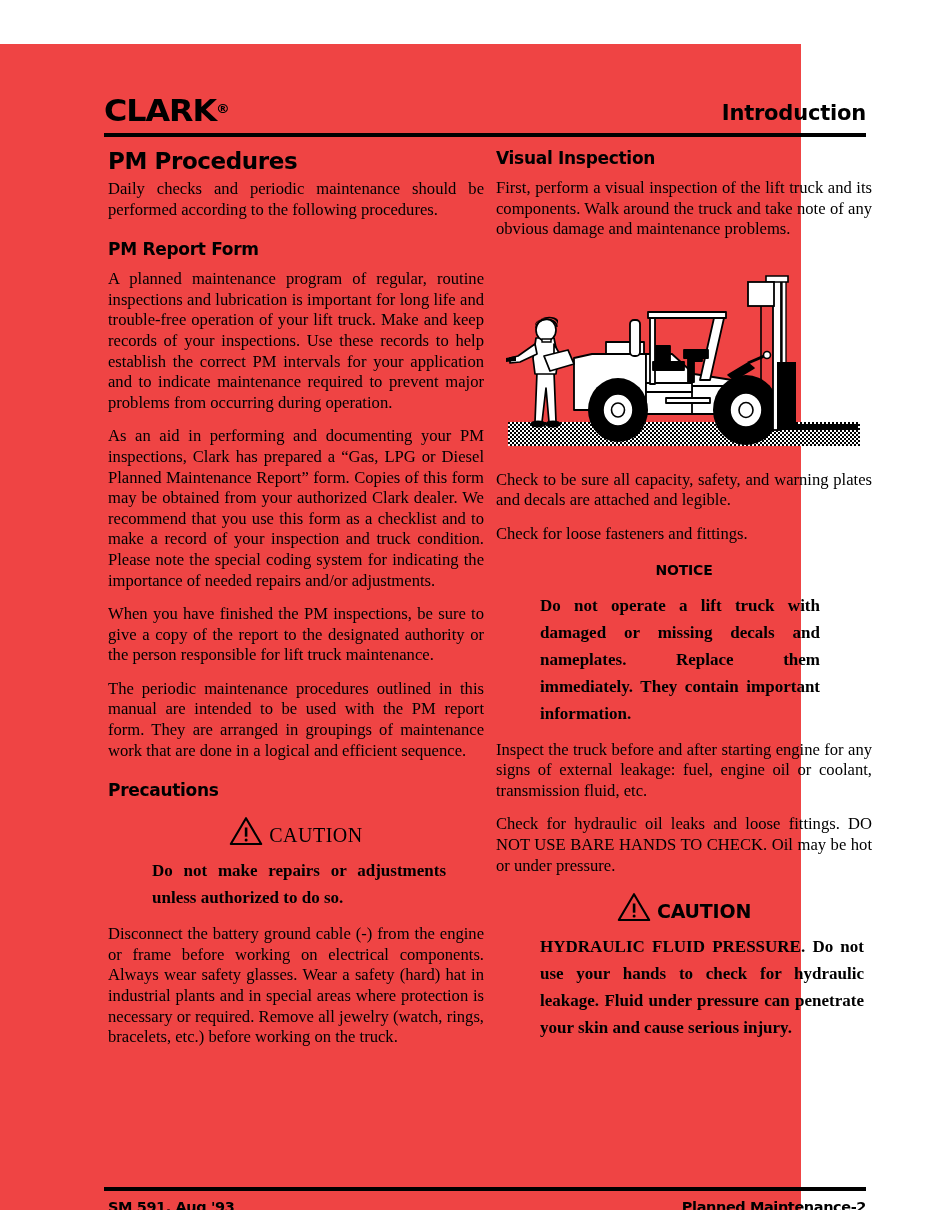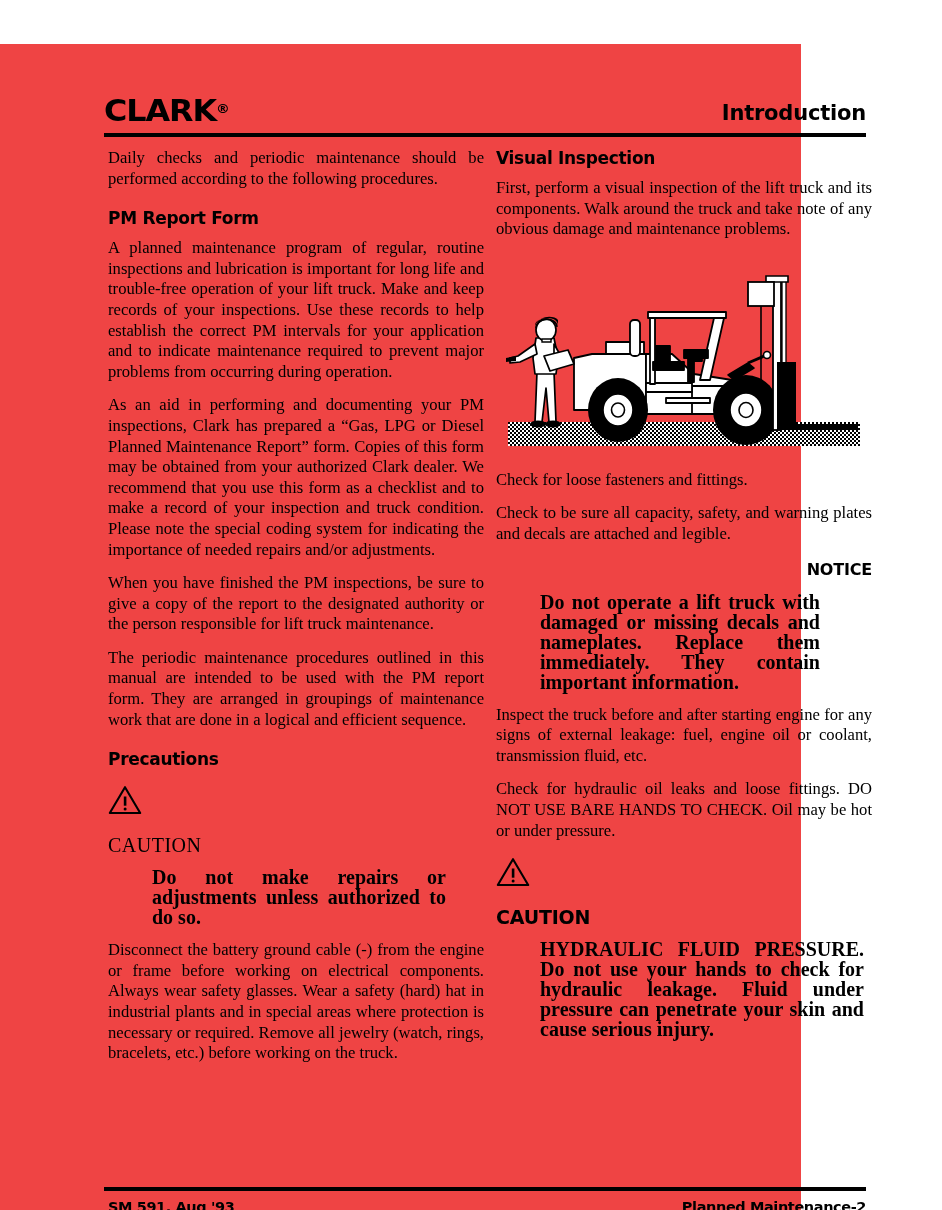"PM Procedures" h1.sec { html: none -> <h1>PM Procedures</h1> }
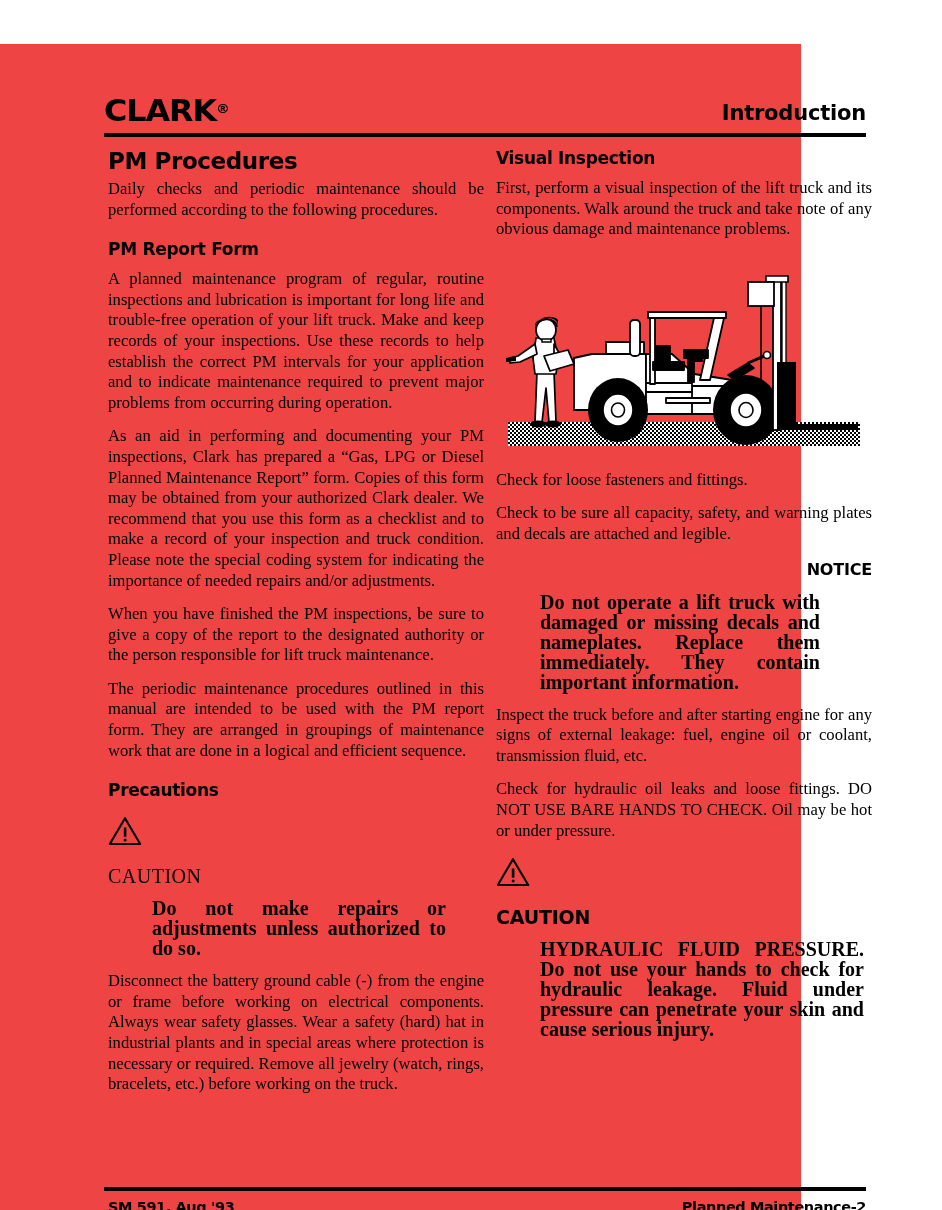"Check for loose fasteners and" p.body { order: before "Check to be sure all" -> after "Check to be sure all" }
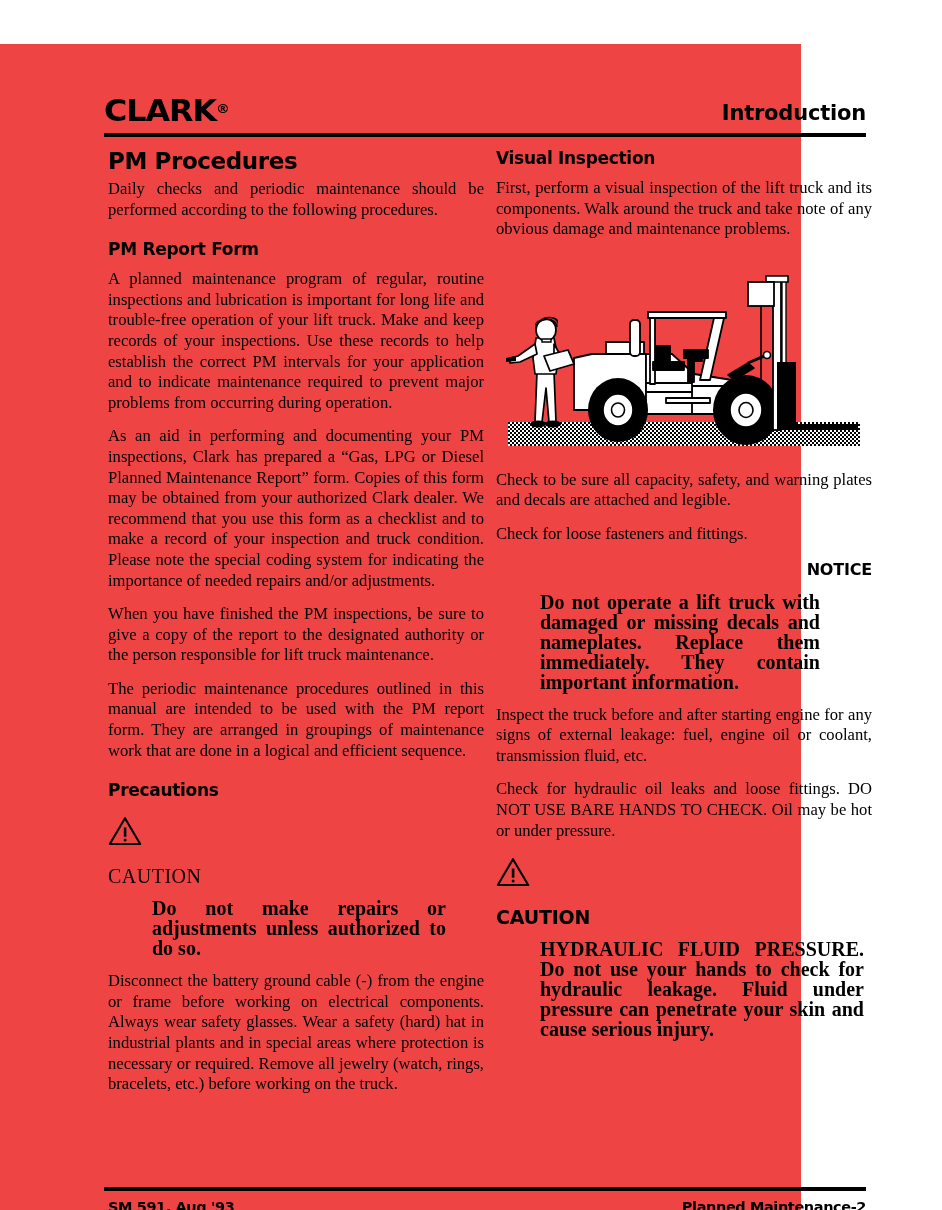"NOTICE" .notice-word { font-size: 16px -> 14px; text-align: right -> center }
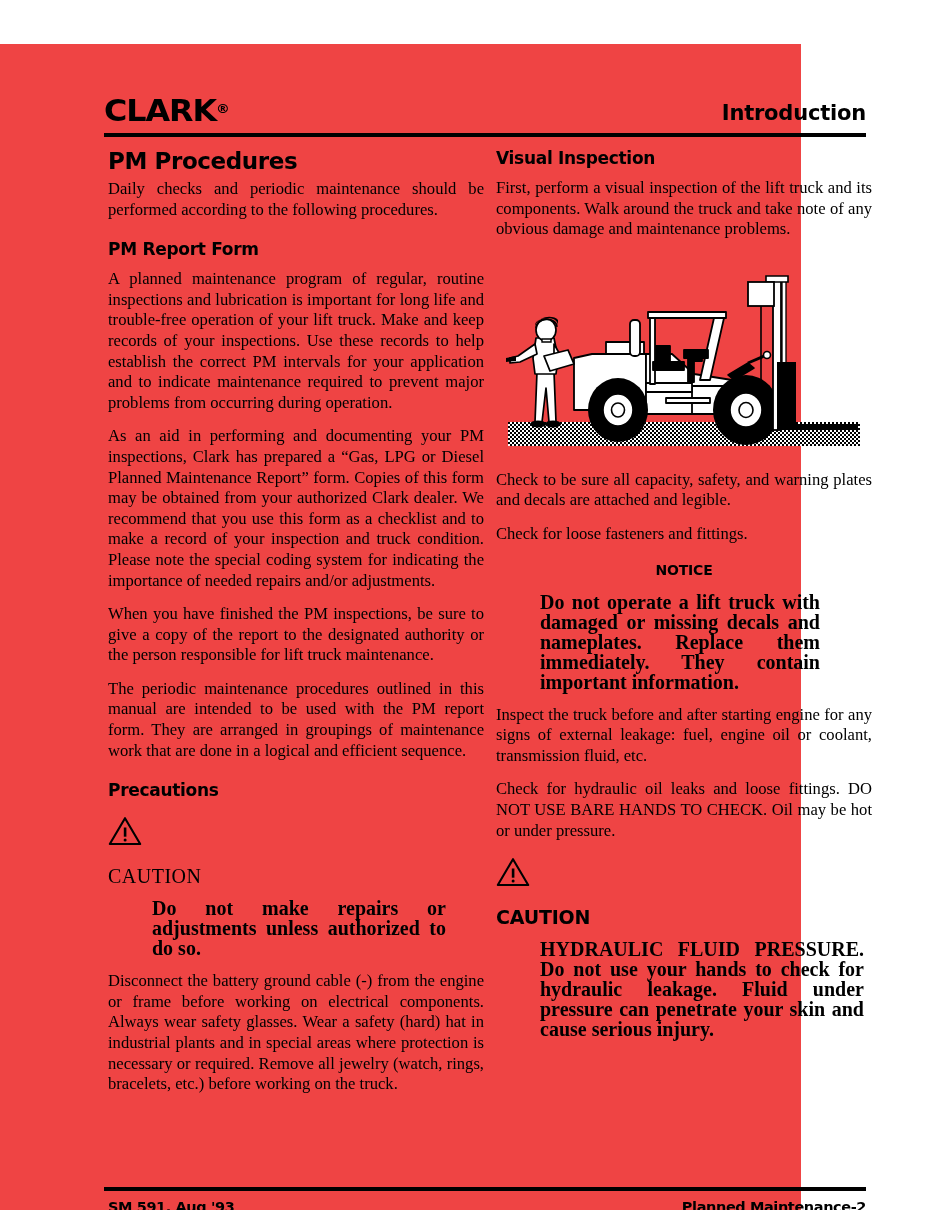"Do not operate a lift" p.warn-body { font-size: 20px -> 17px; line-height: 20px -> 27px }
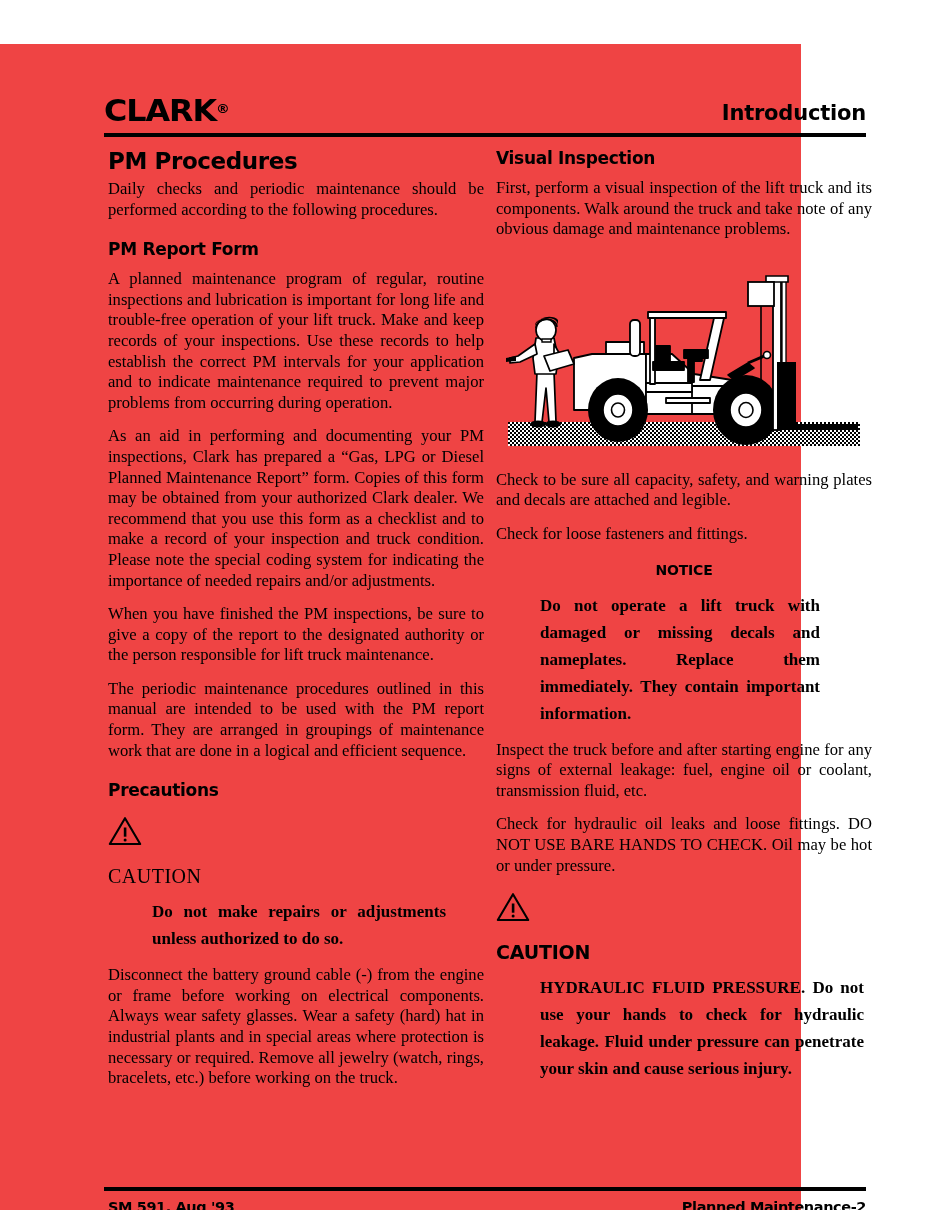"CAUTION" .caution-head { align-items: flex-start -> flex-end; flex-direction: column -> none; gap: 19px -> 6px }
